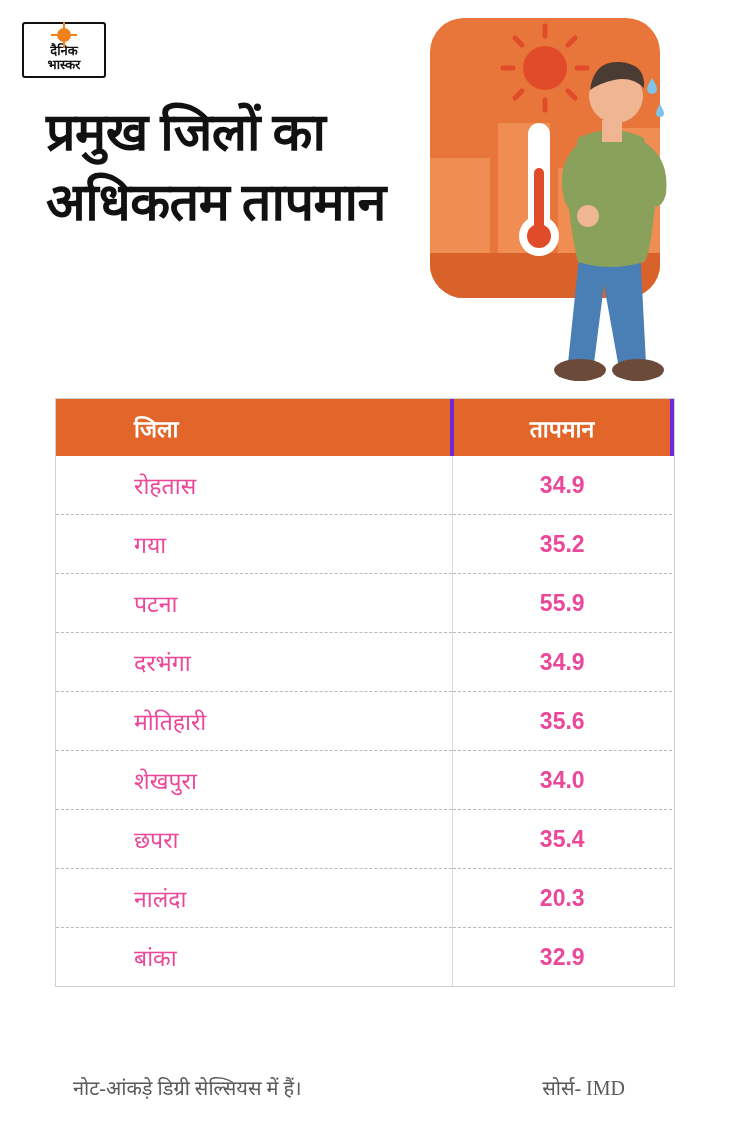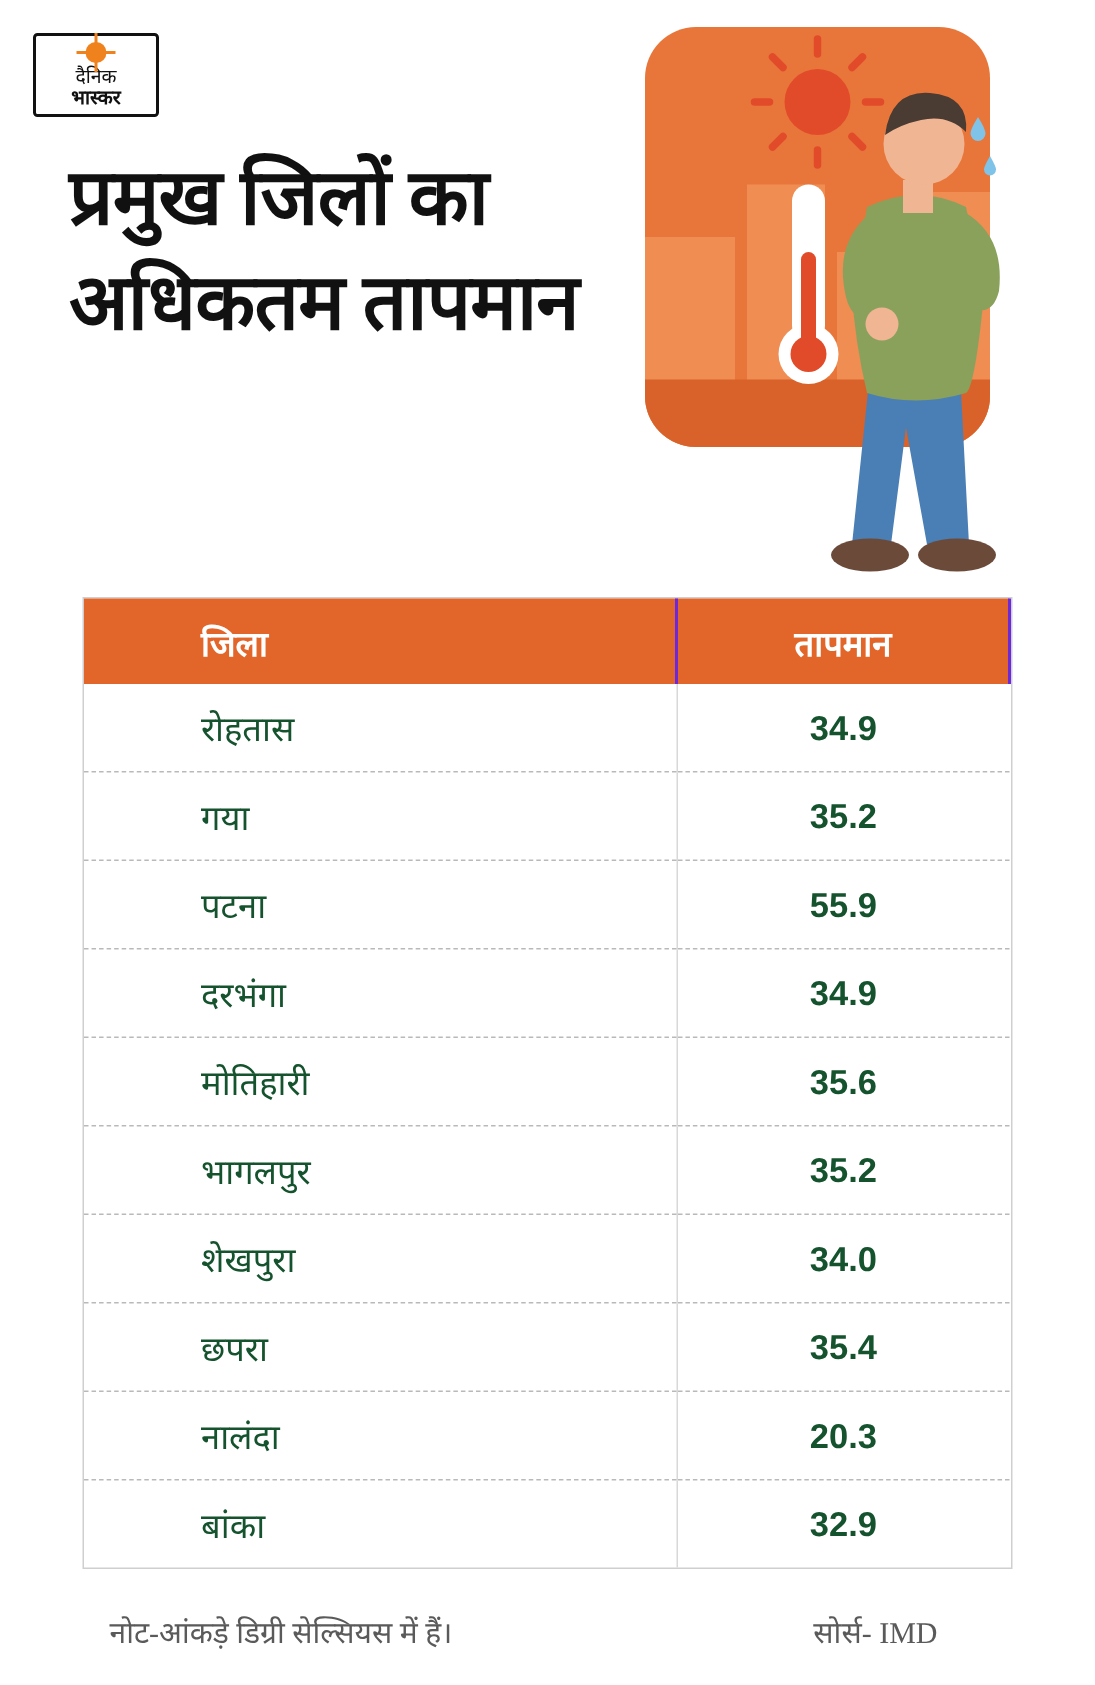"दैनिक" .logo-l1 { font-weight: normal -> bold }
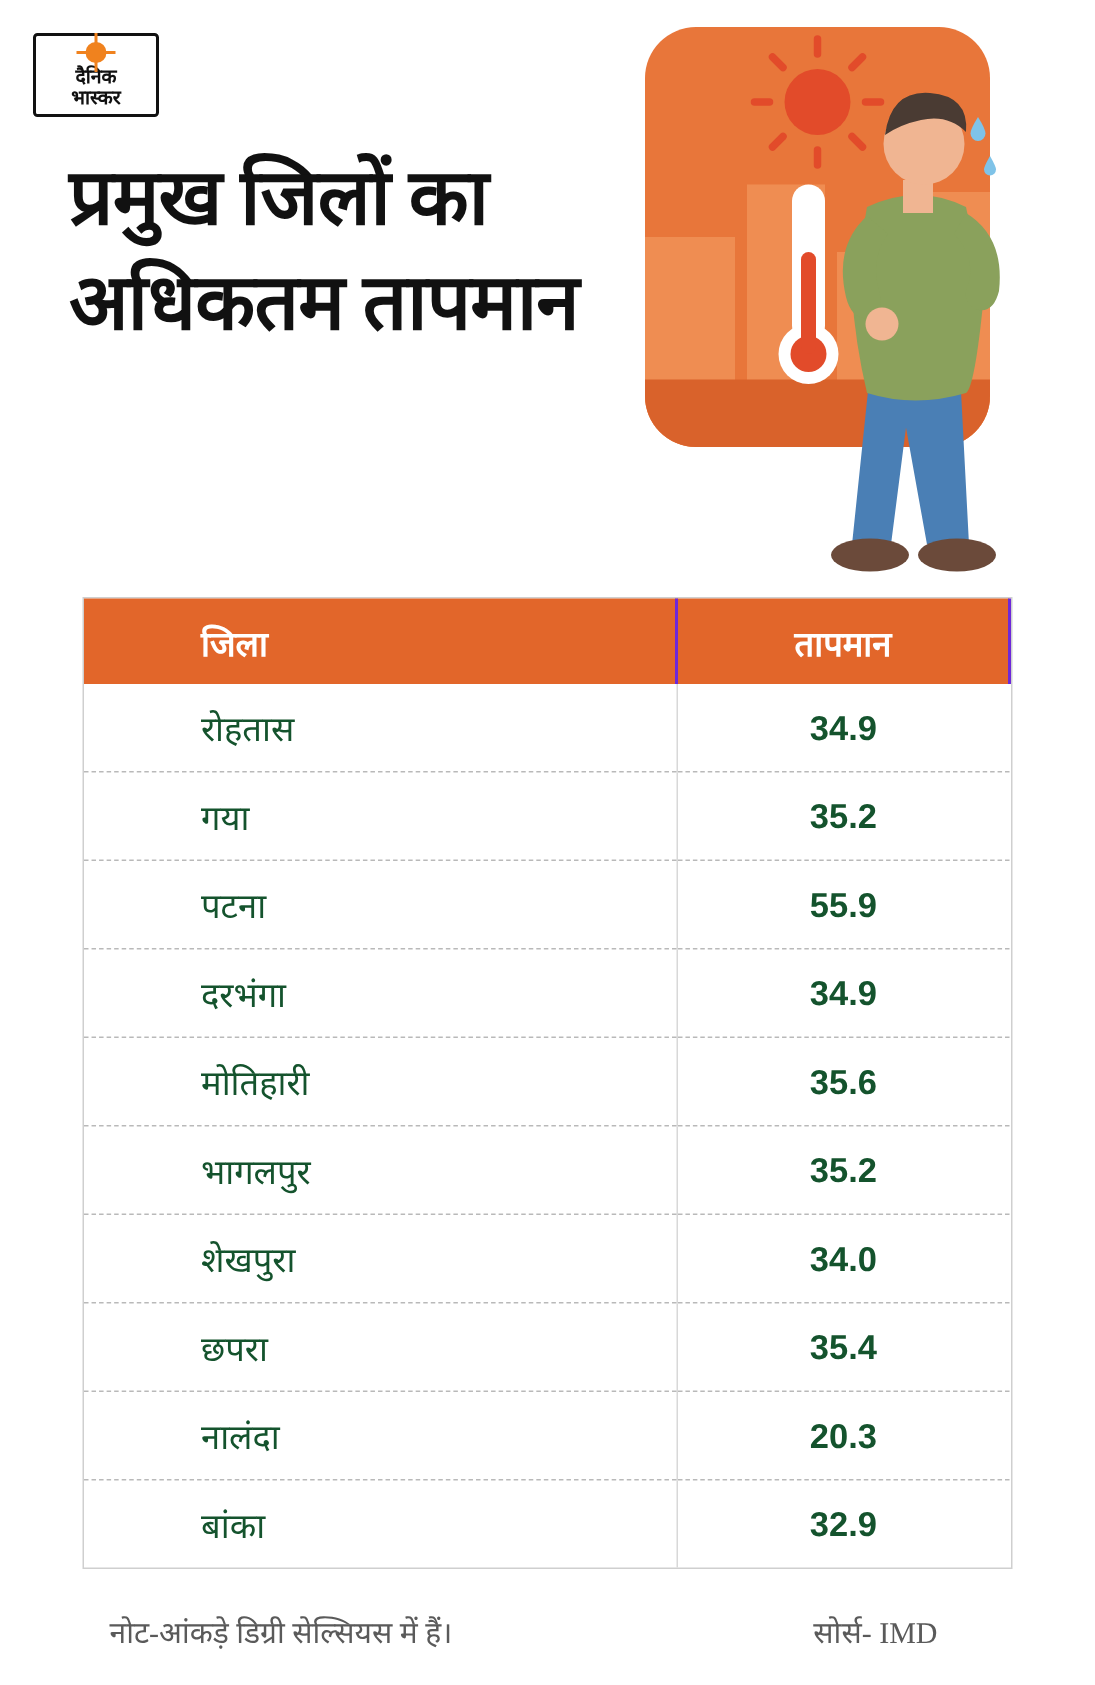"जिला" th { border-right: 2px solid #6d28d9 -> 4px solid #6d28d9 }
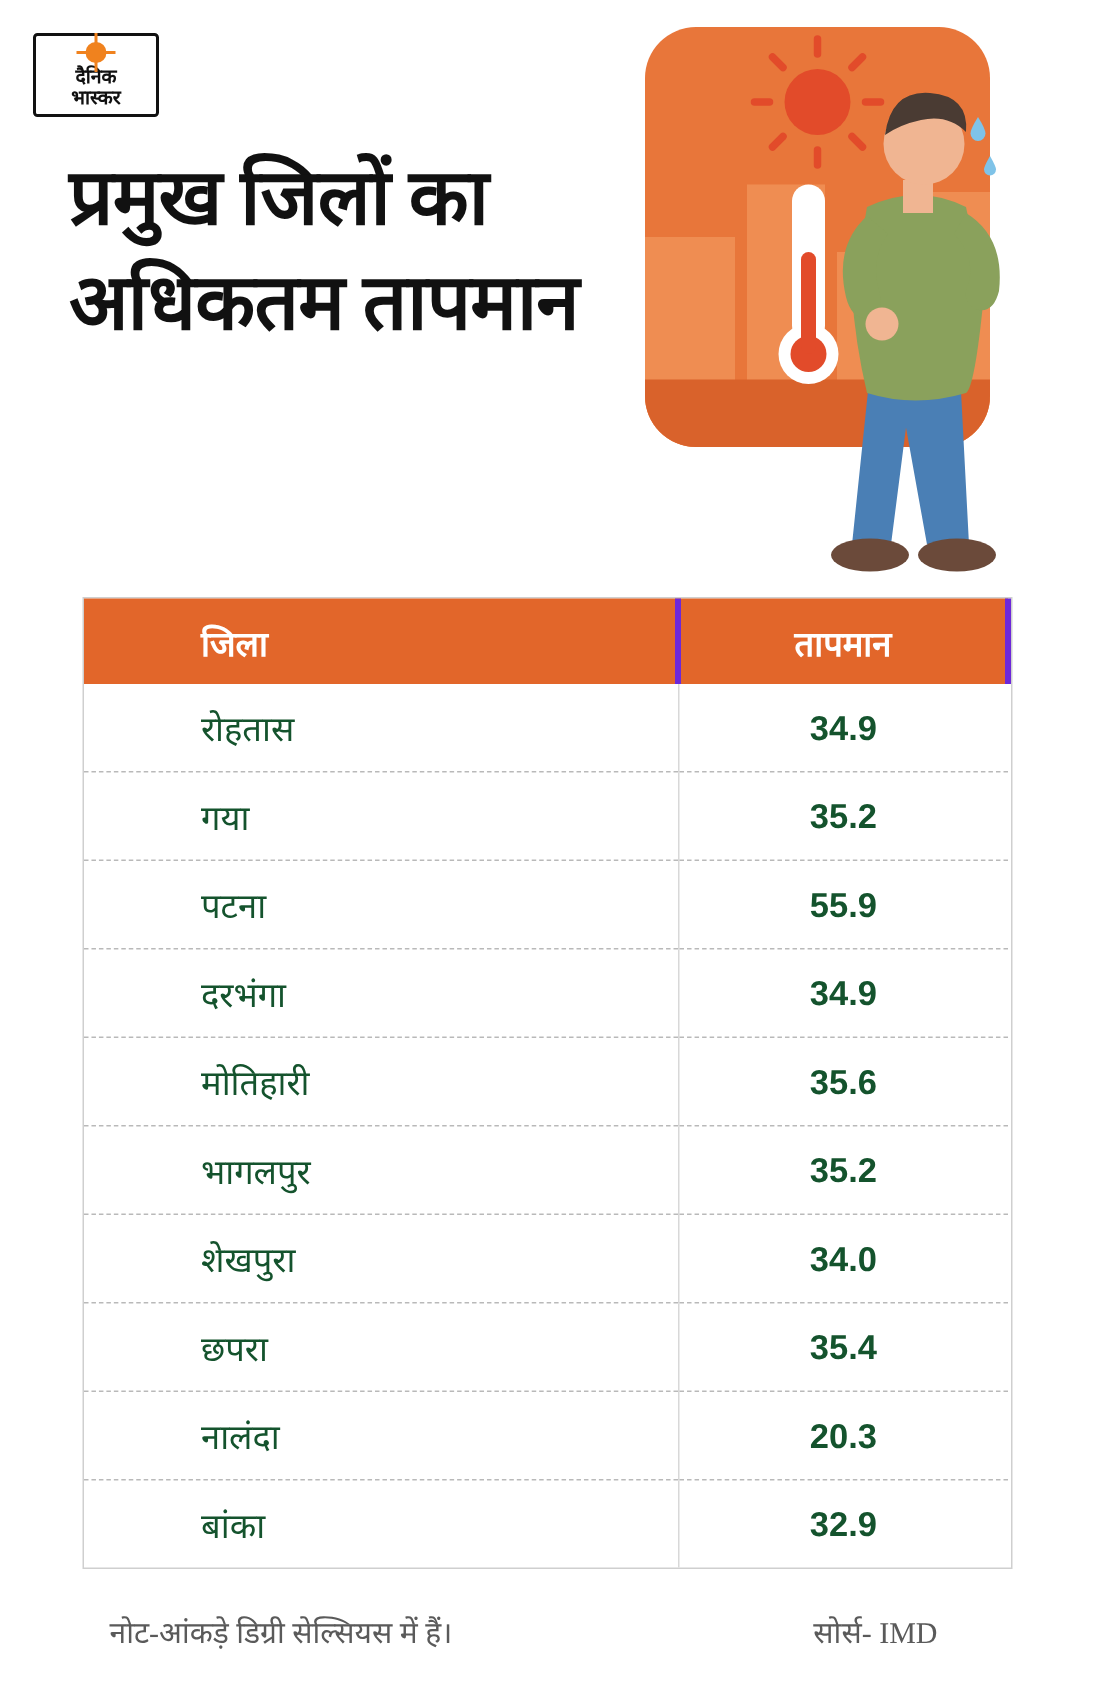"रोहतास" td { color: #14532d -> #ec4899 }
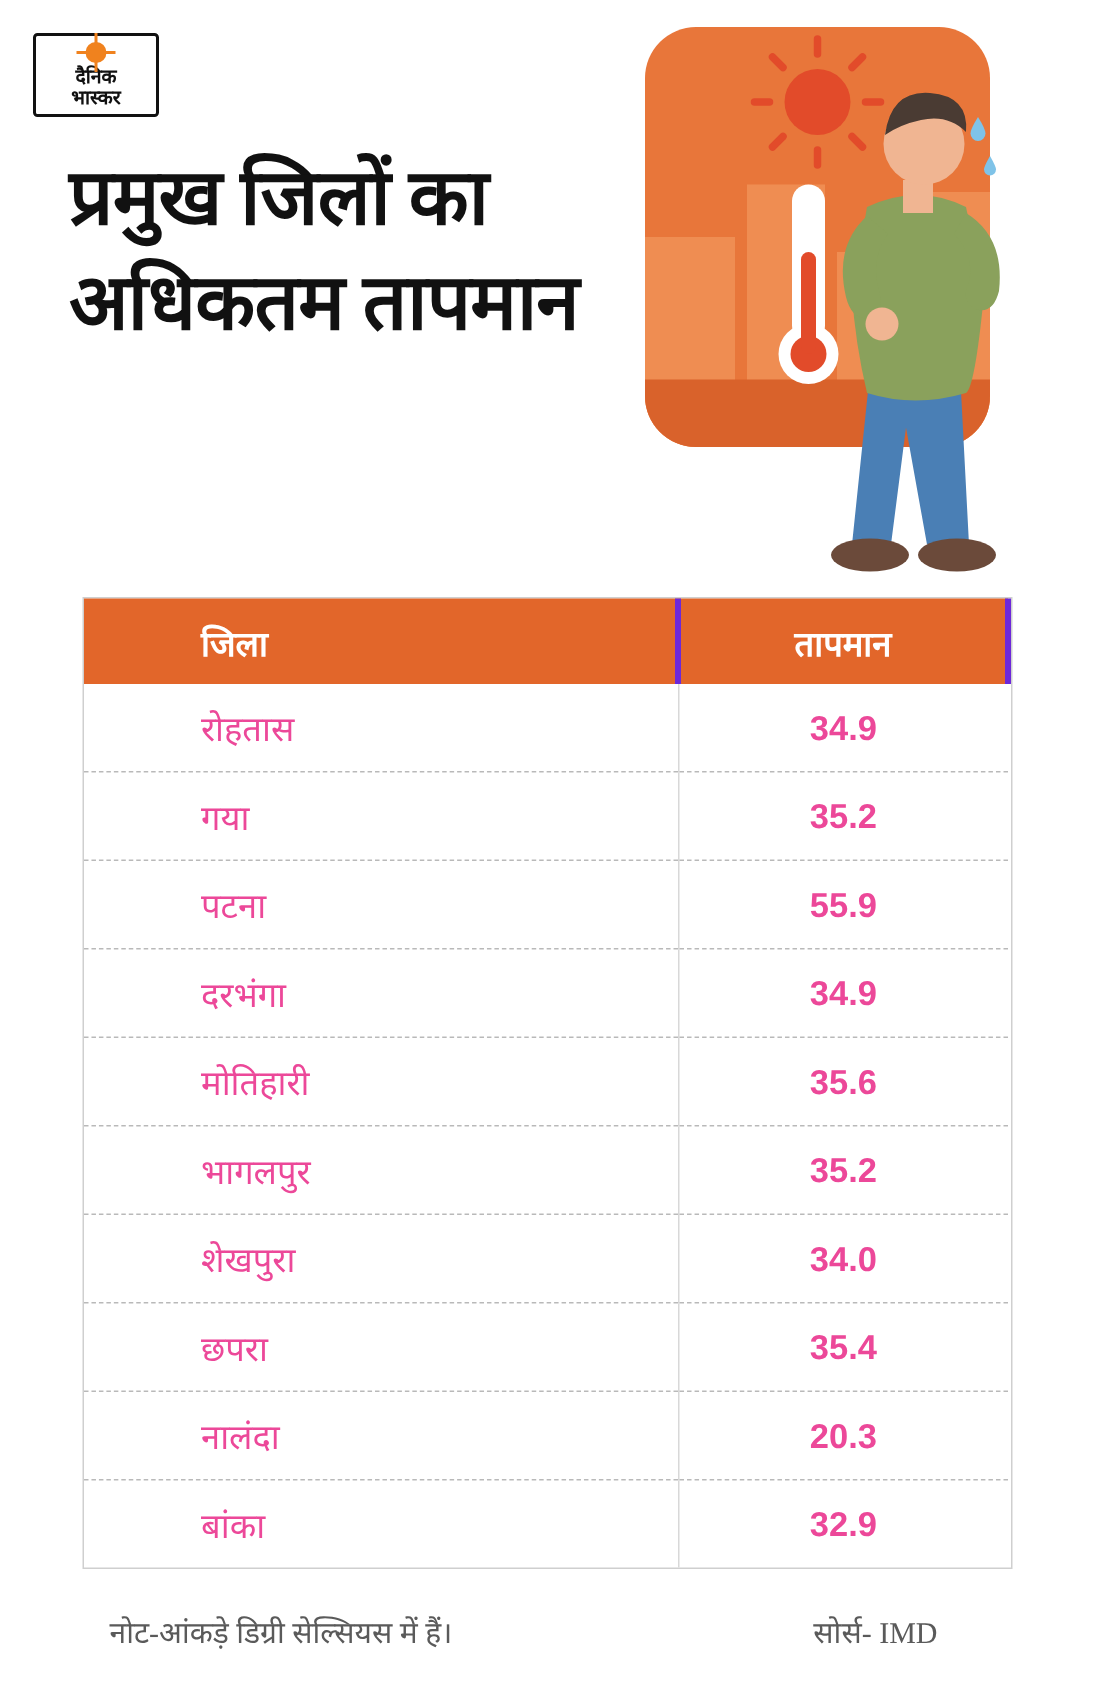"भागलपुर" tr { html: <tr> <td>भागलपुर</td> <td>35.2</td> </tr> -> none }
